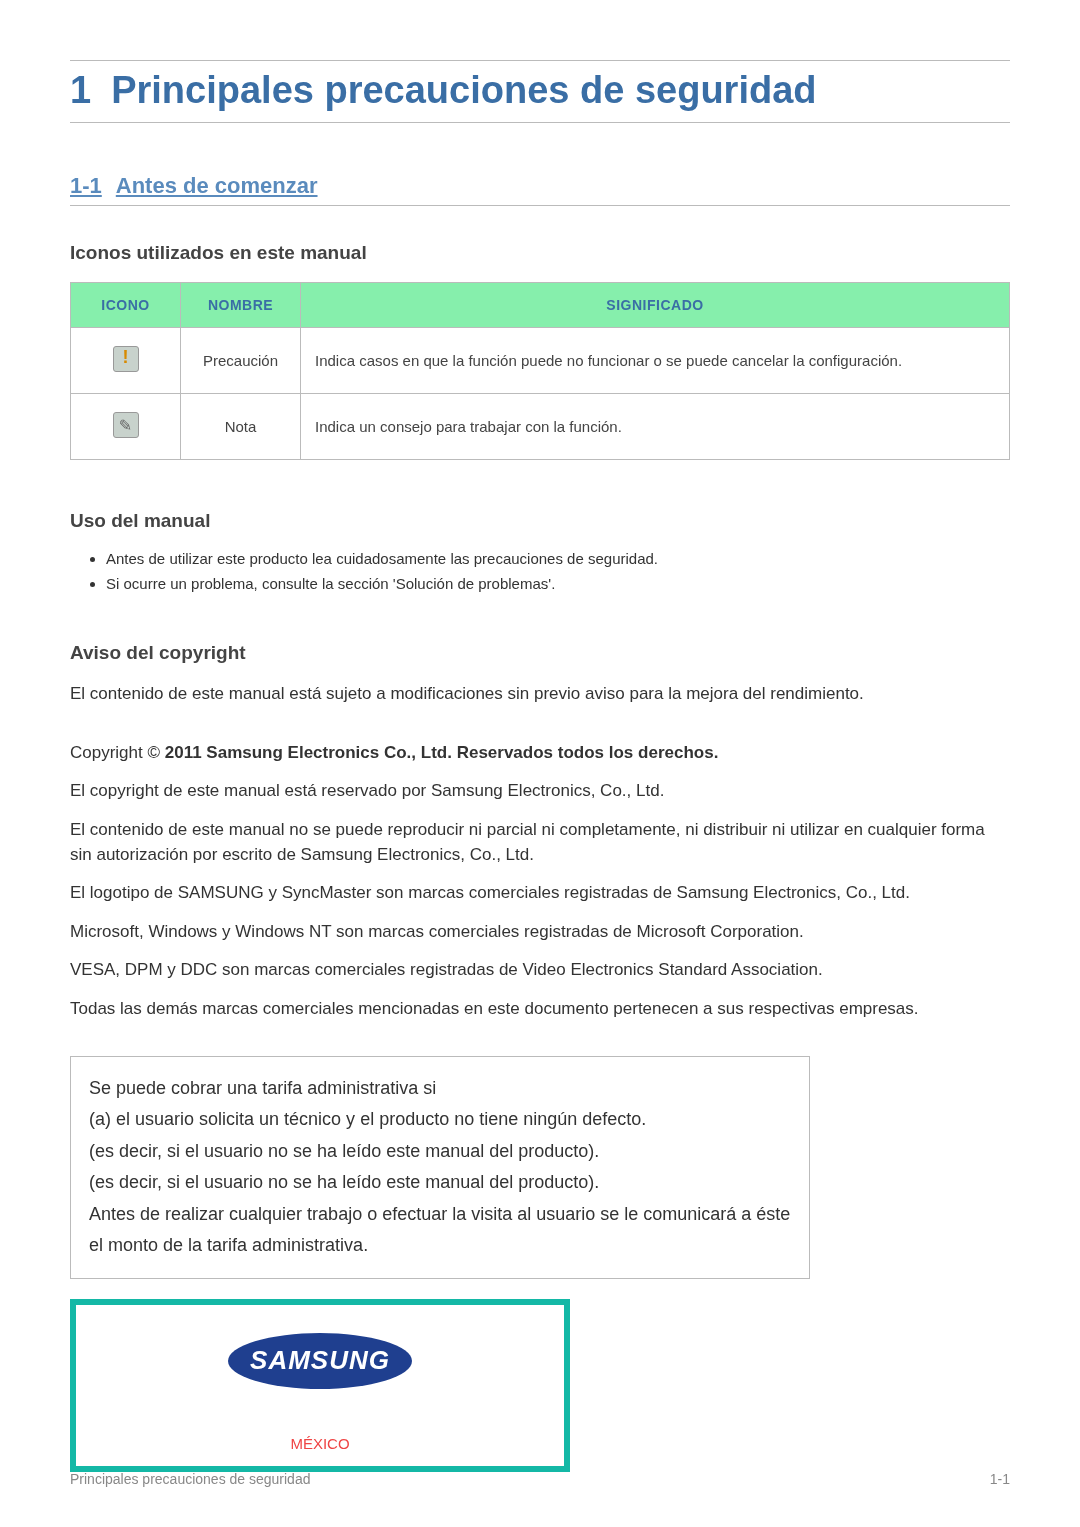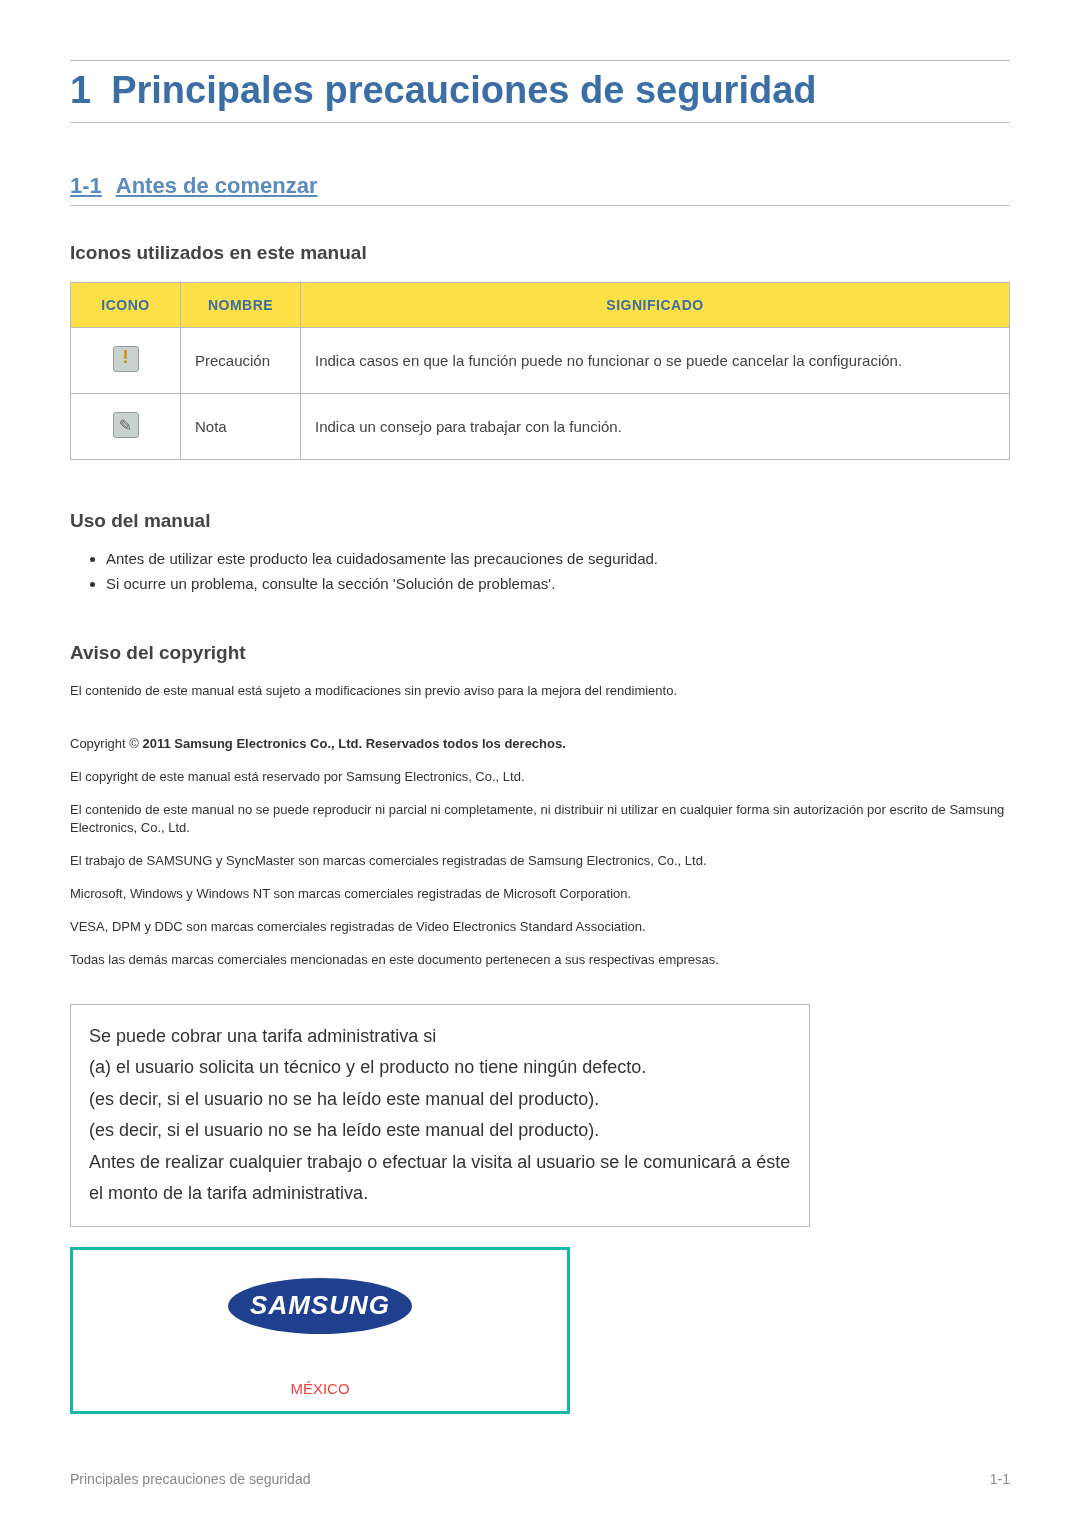"ICONO" table.icon-table th { background: #fde047 -> #86efac }
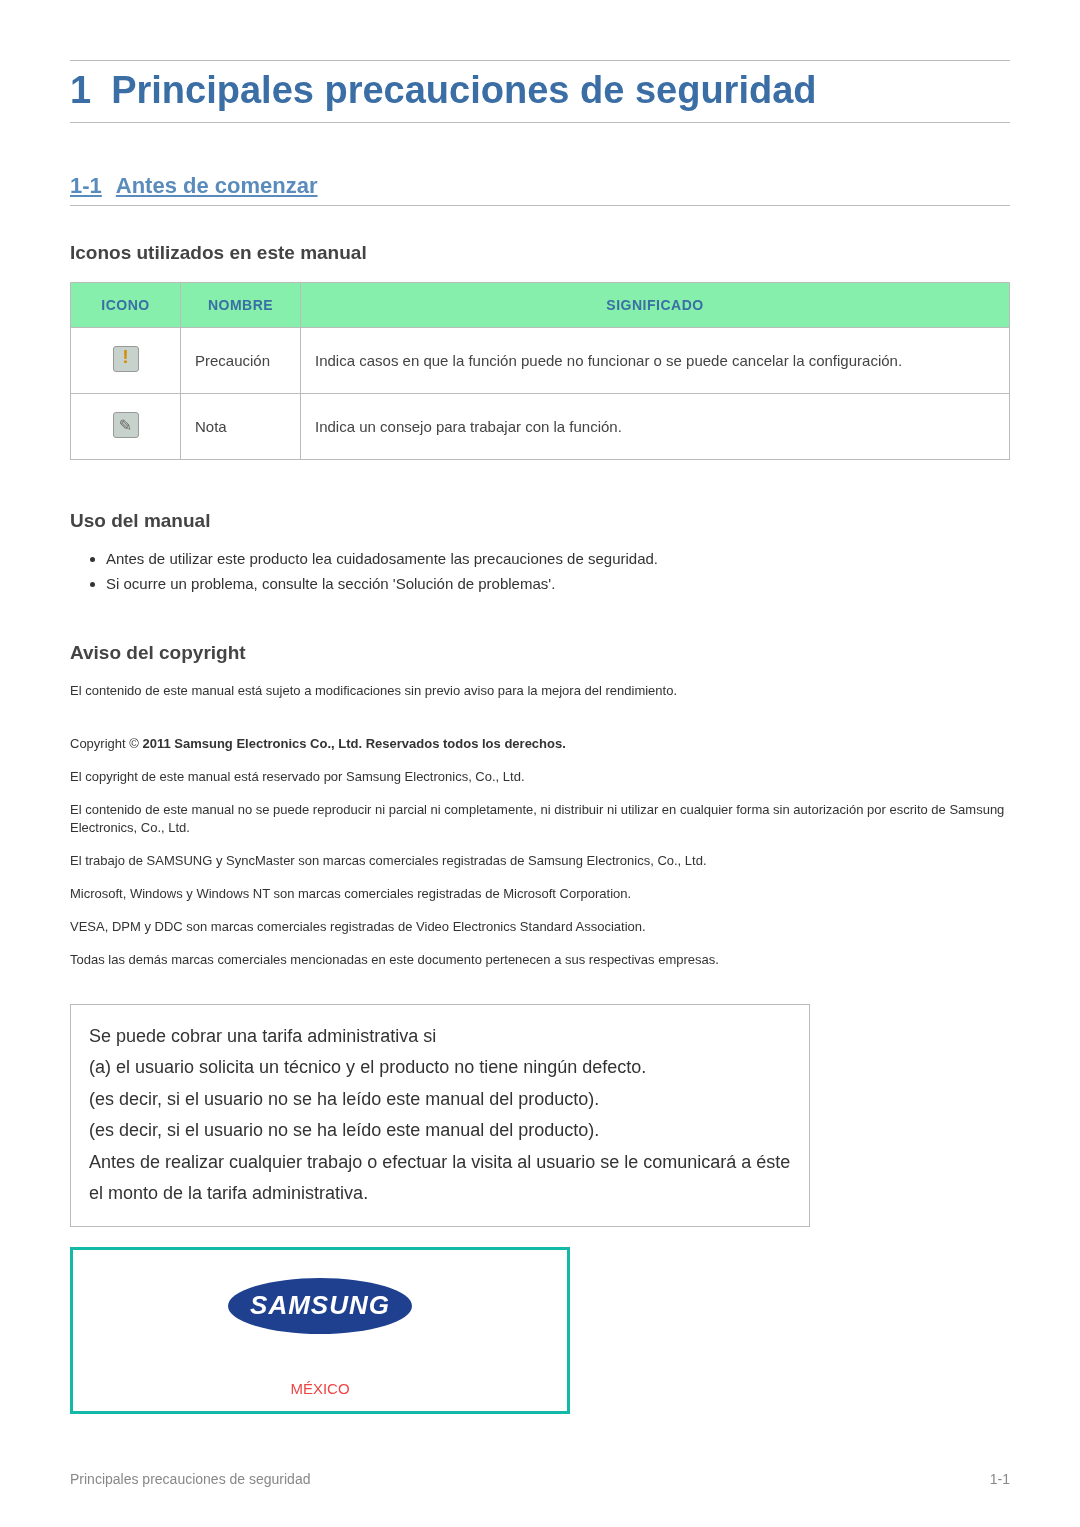"Precaución" table.icon-table td.name-cell { text-align: left -> center }
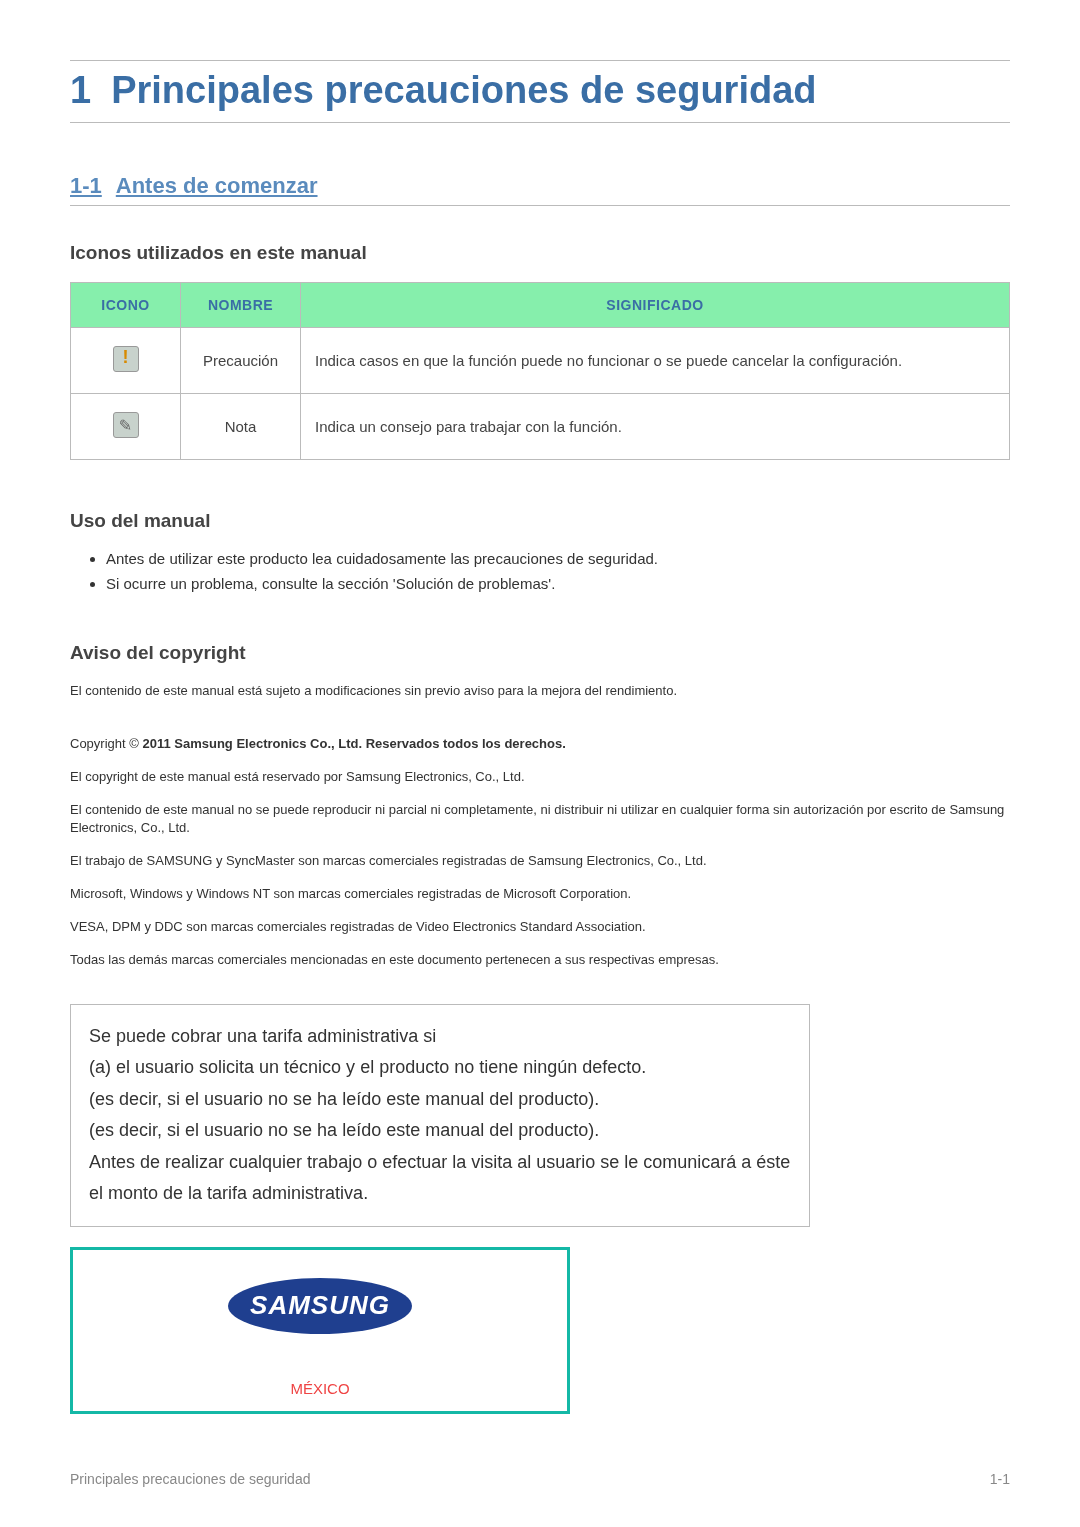"El contenido de este manual" .body-text { font-size: 13px -> 17px }
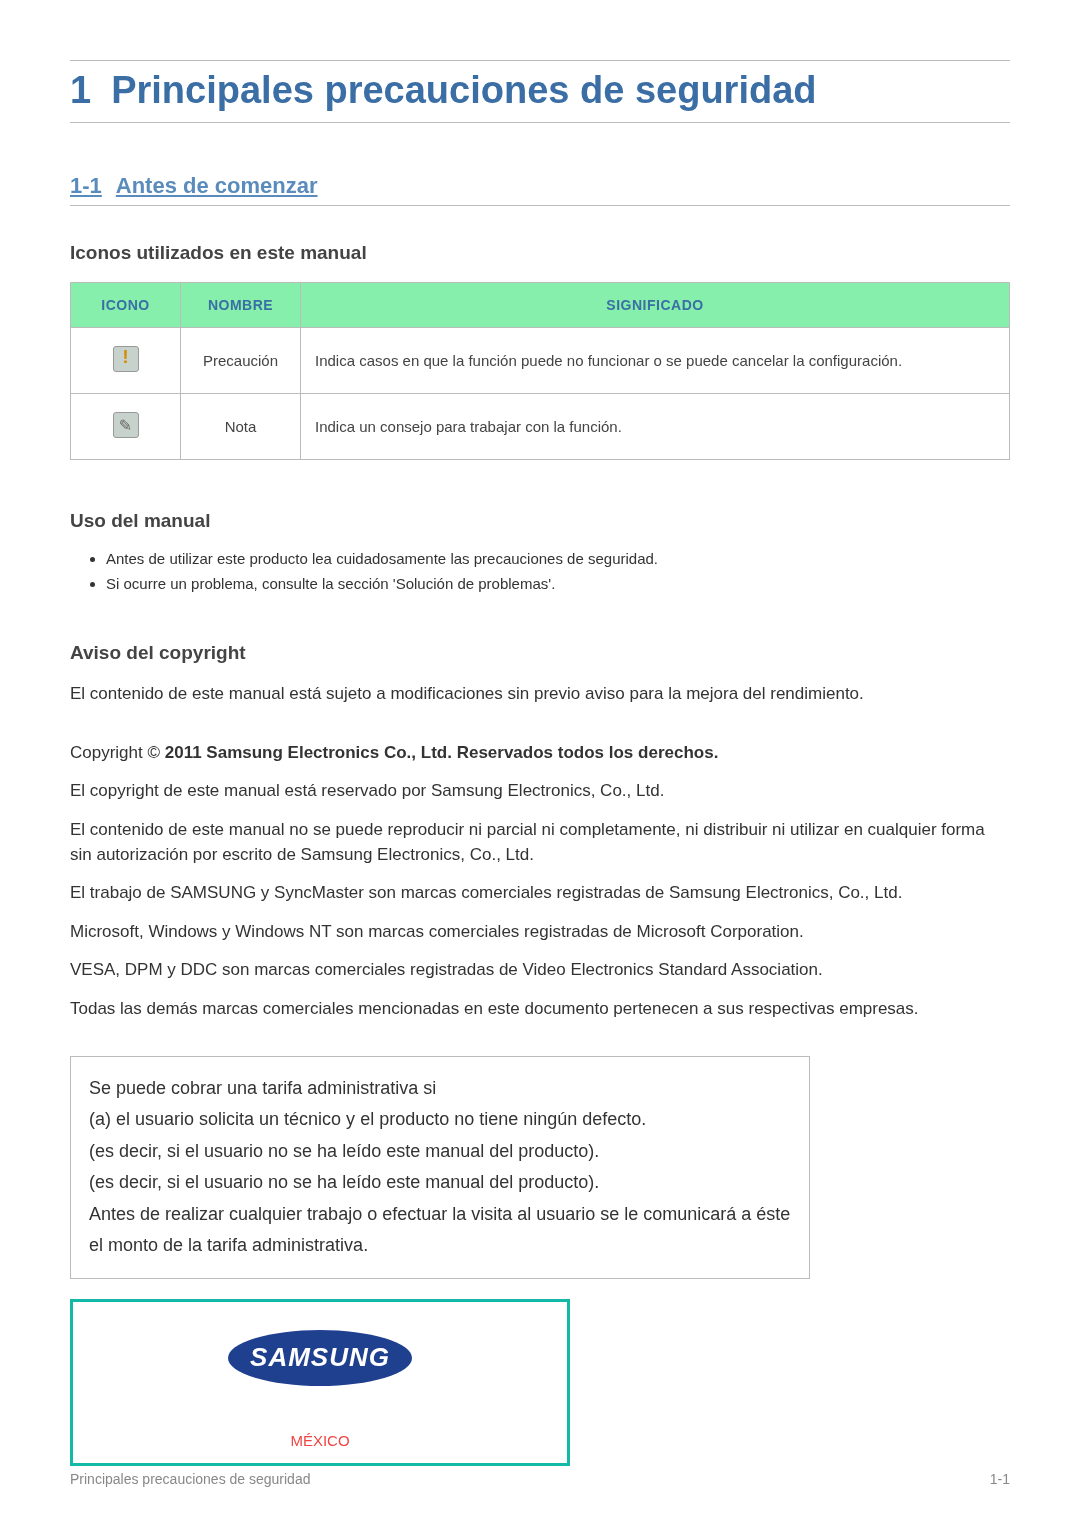"El trabajo de SAMSUNG y" p.body-text { text: trabajo -> logotipo }
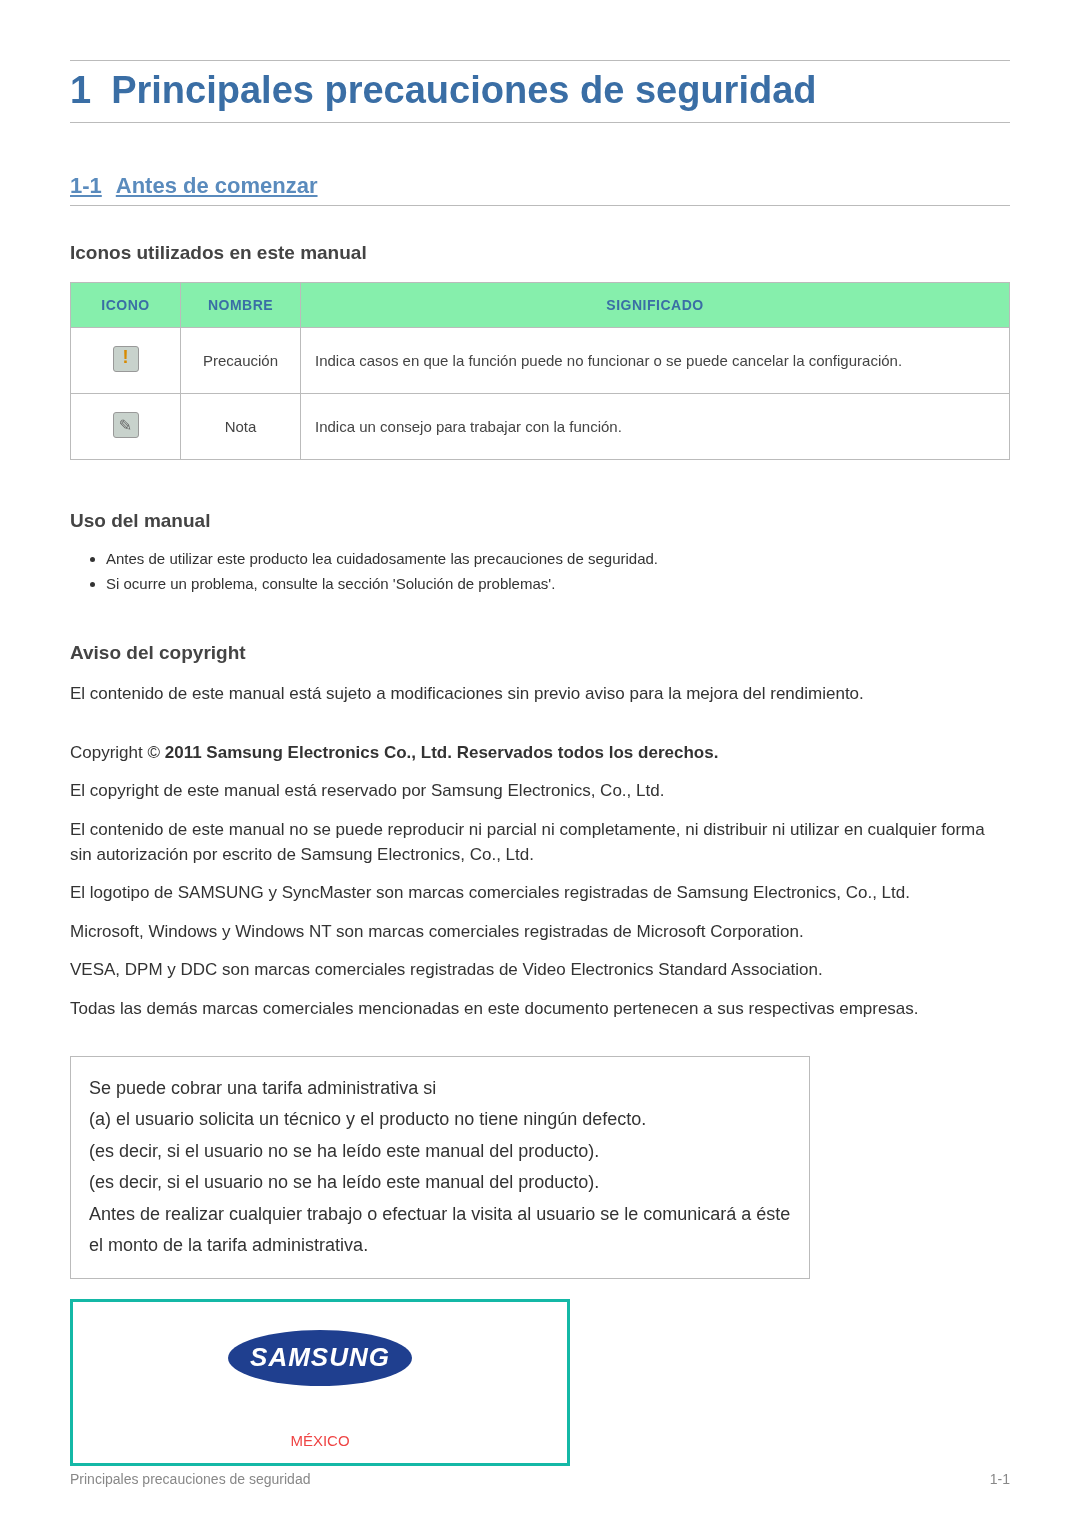"SAMSUNG" .region-box { border: 3px solid #14b8a6 -> 6px solid #14b8a6 }
